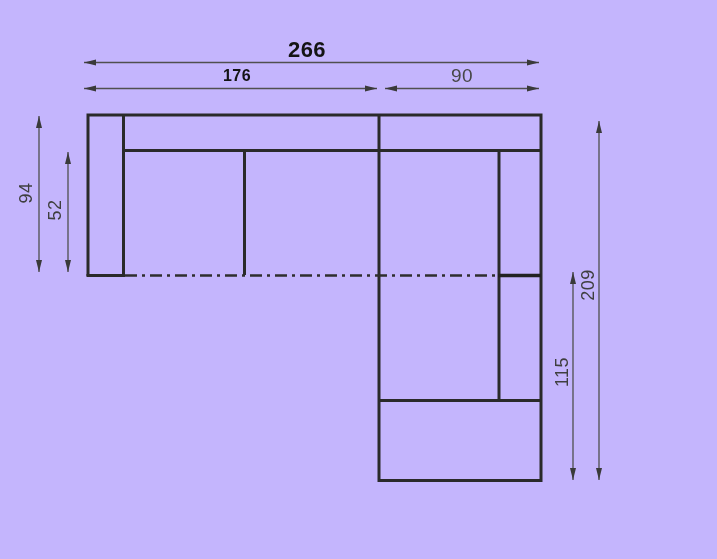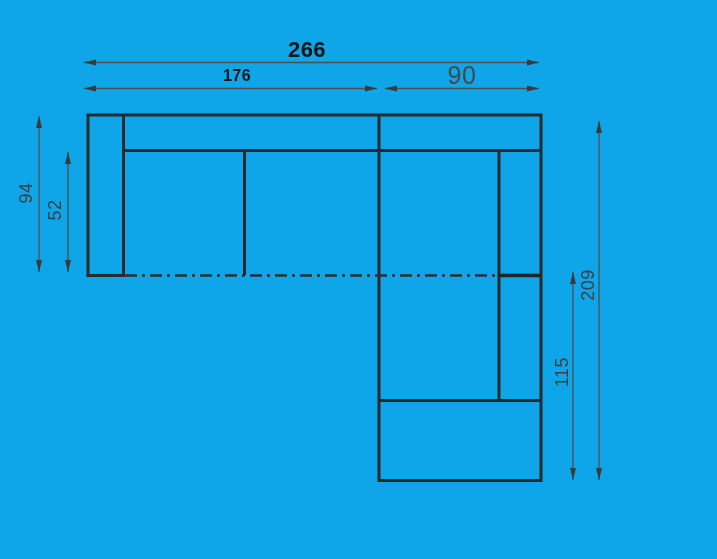"266" .canvas { background: #0ea5e9 -> #c4b5fd }
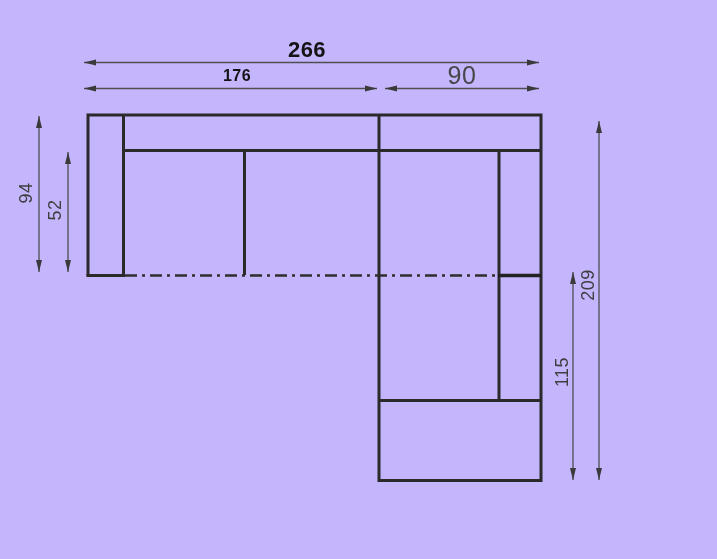"90" .lbl-90 { font-size: 25px -> 19px }
